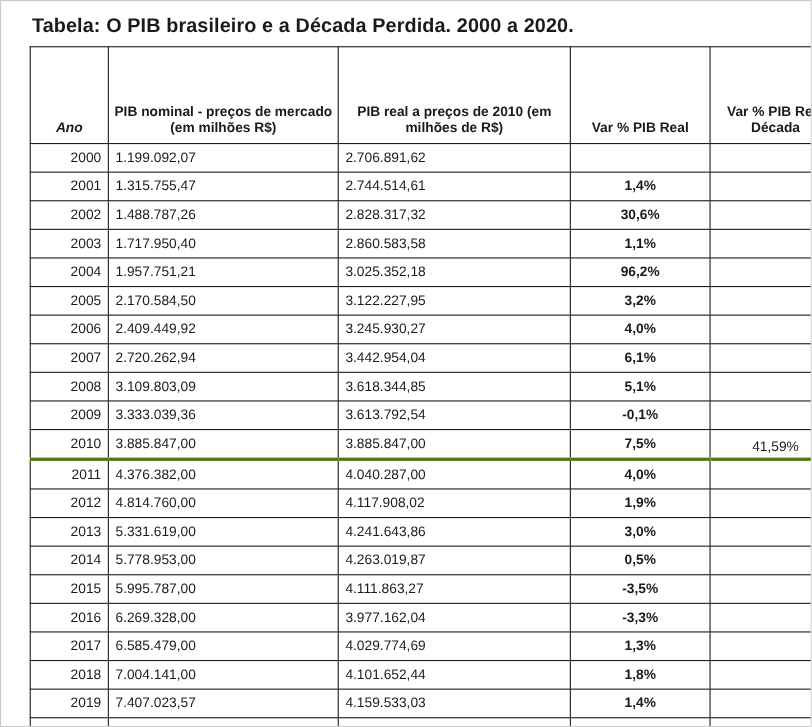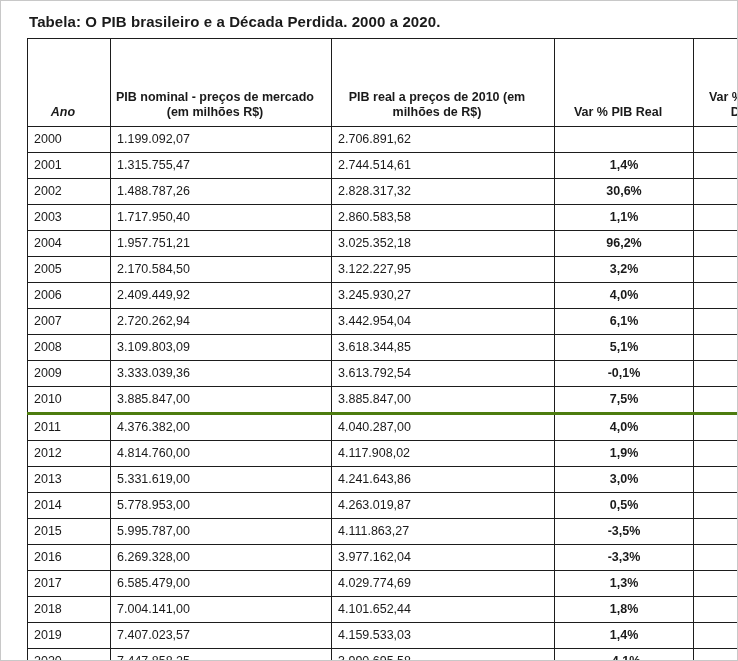"Tabela: O PIB brasileiro e" .title { font-size: 15px -> 18px }
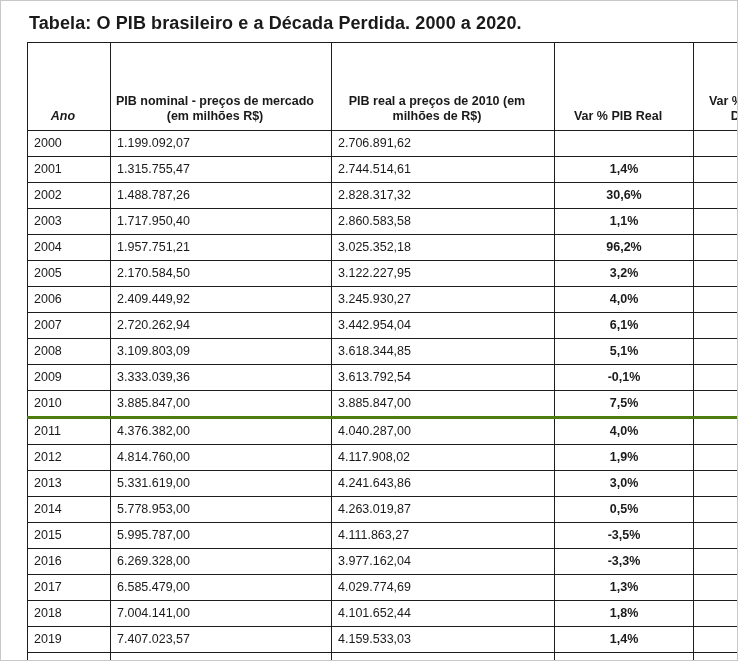"PIB nominal - preços de" table.pib thead th { padding: 4px 16px 5px 4px -> 4px 4px 5px 4px }
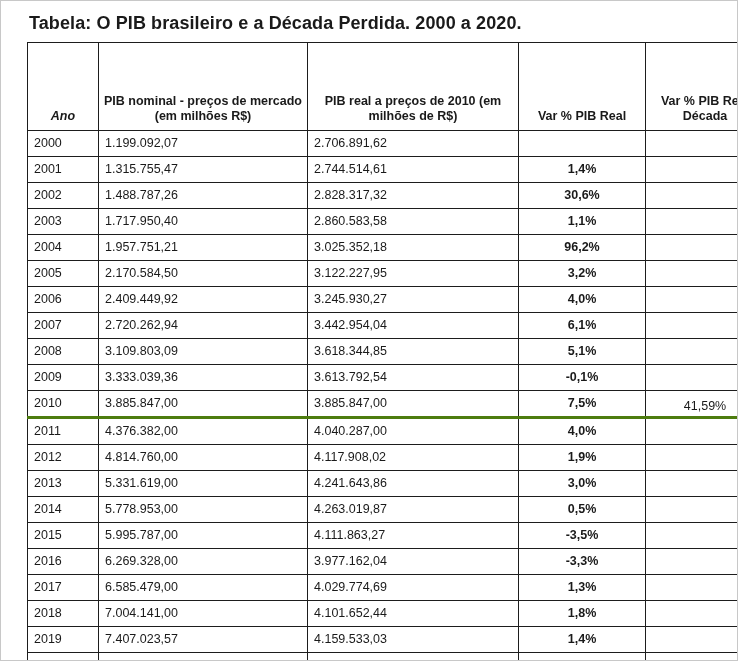"2000" td.ano { text-align: left -> right }
